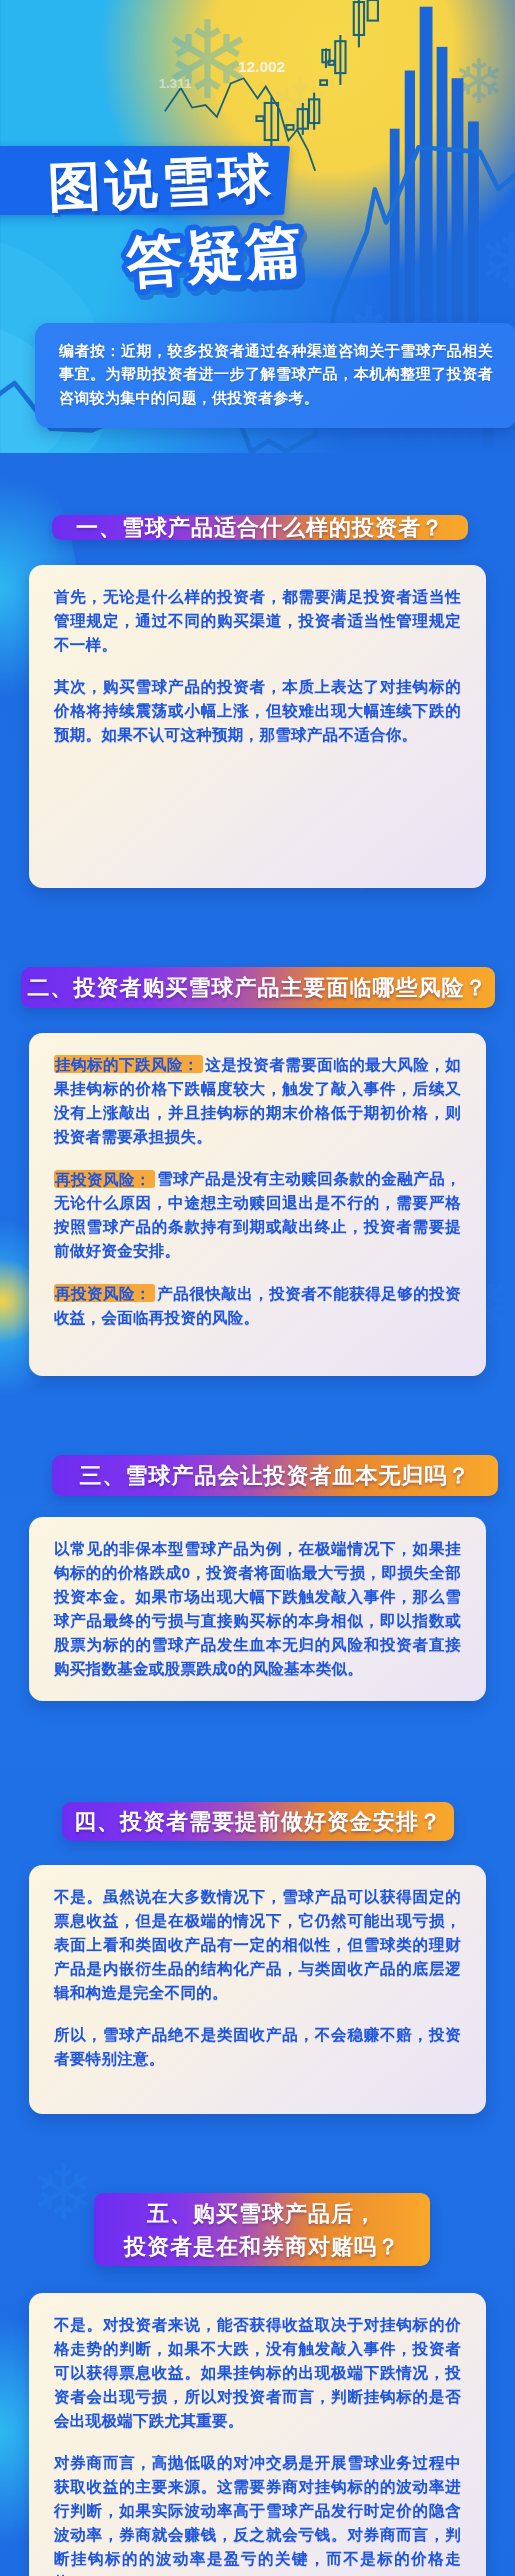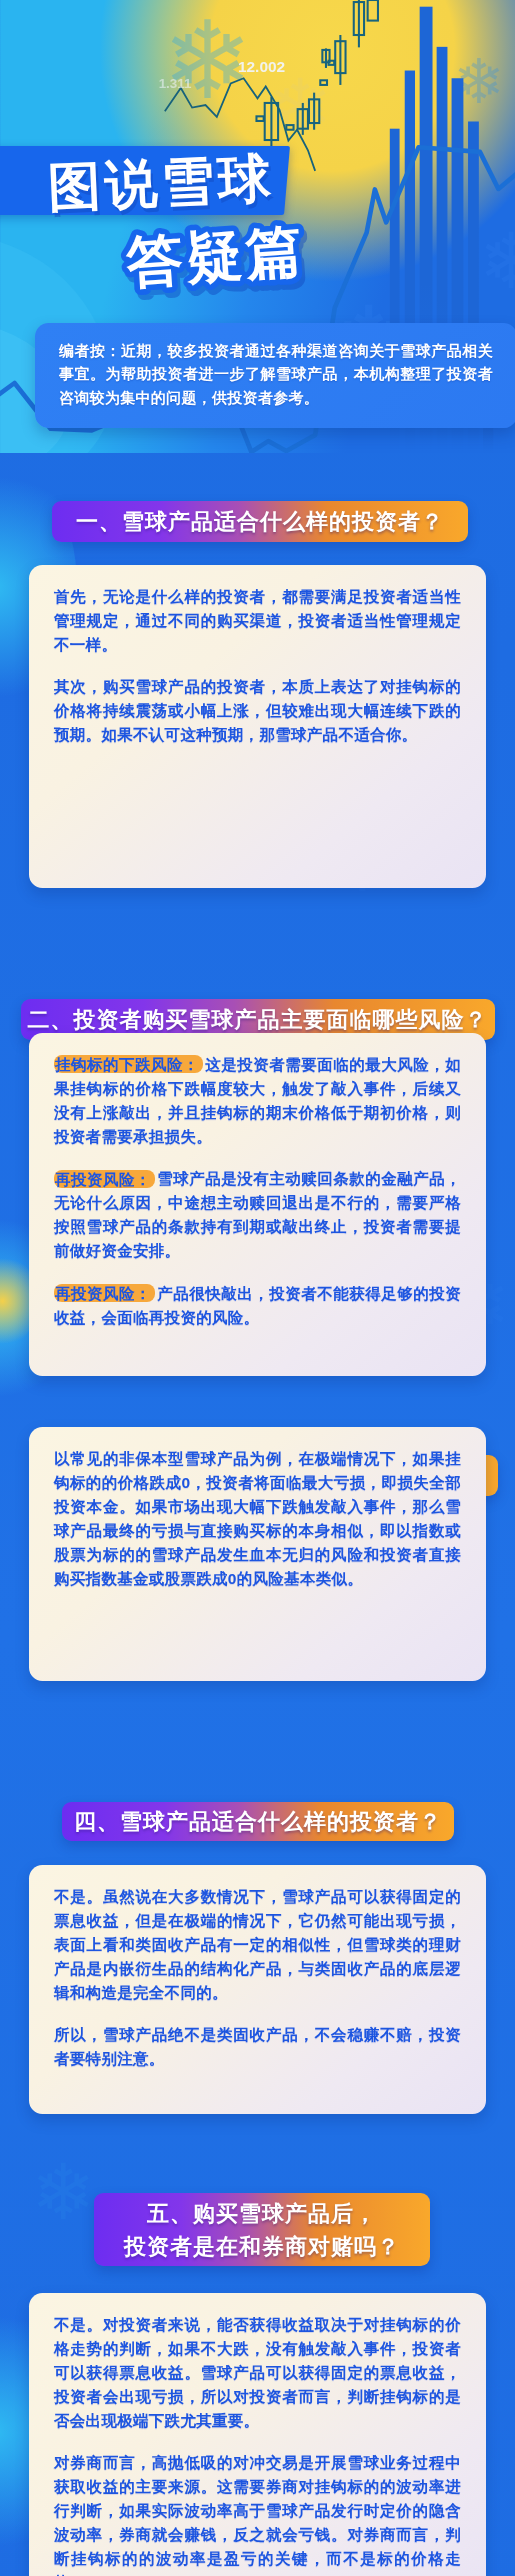"一、雪球产品适合什么样的投资者？" div.qbanner { height: 41px -> 25px; top: 501px -> 515px }
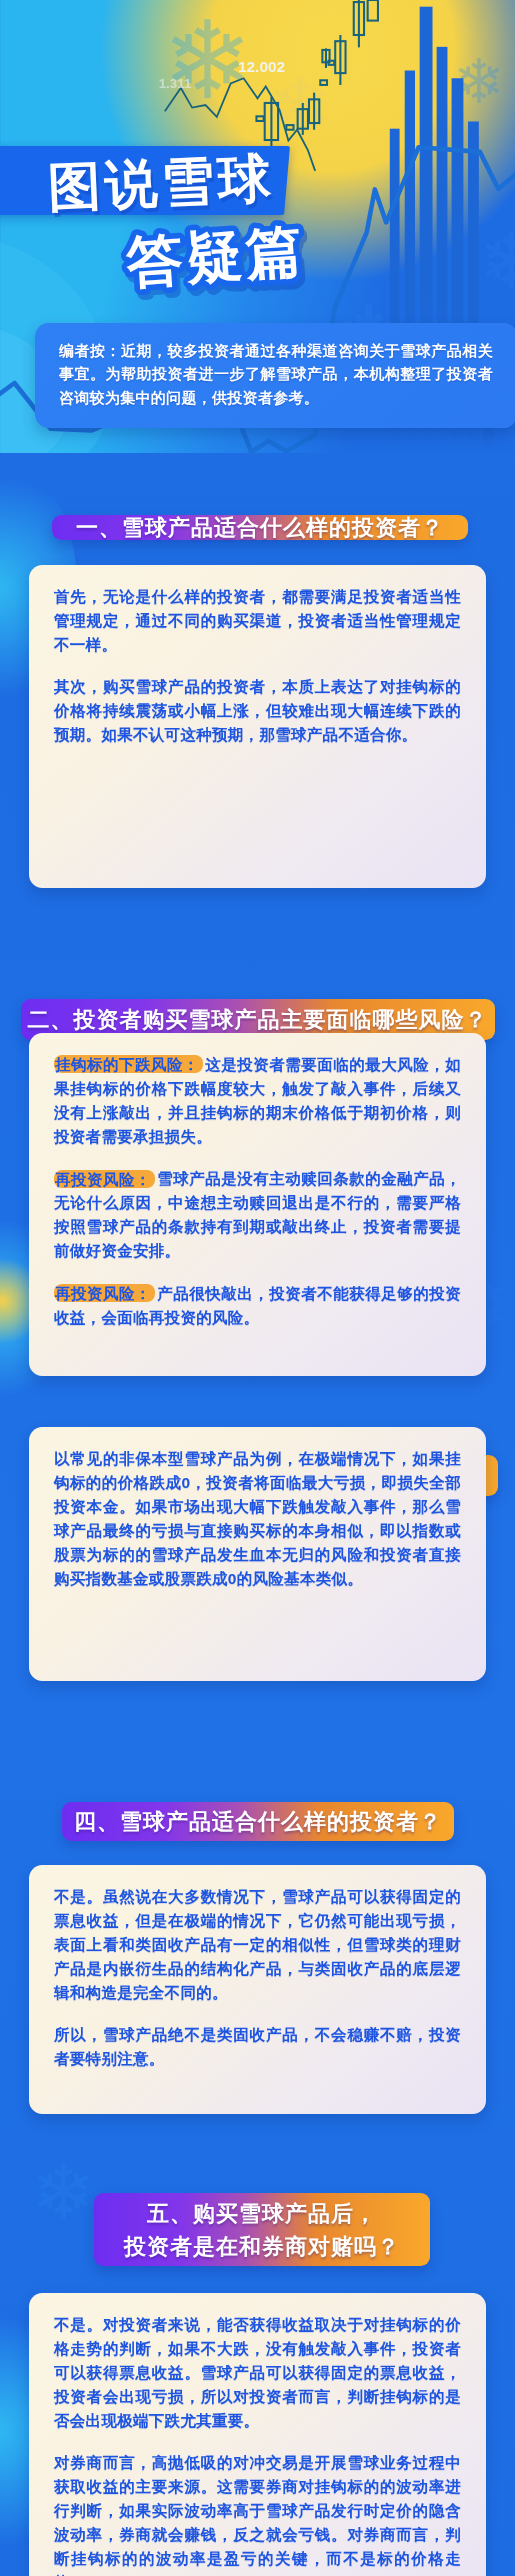"二、投资者购买雪球产品主要面临哪些风险？" div.qbanner { top: 999px -> 967px }
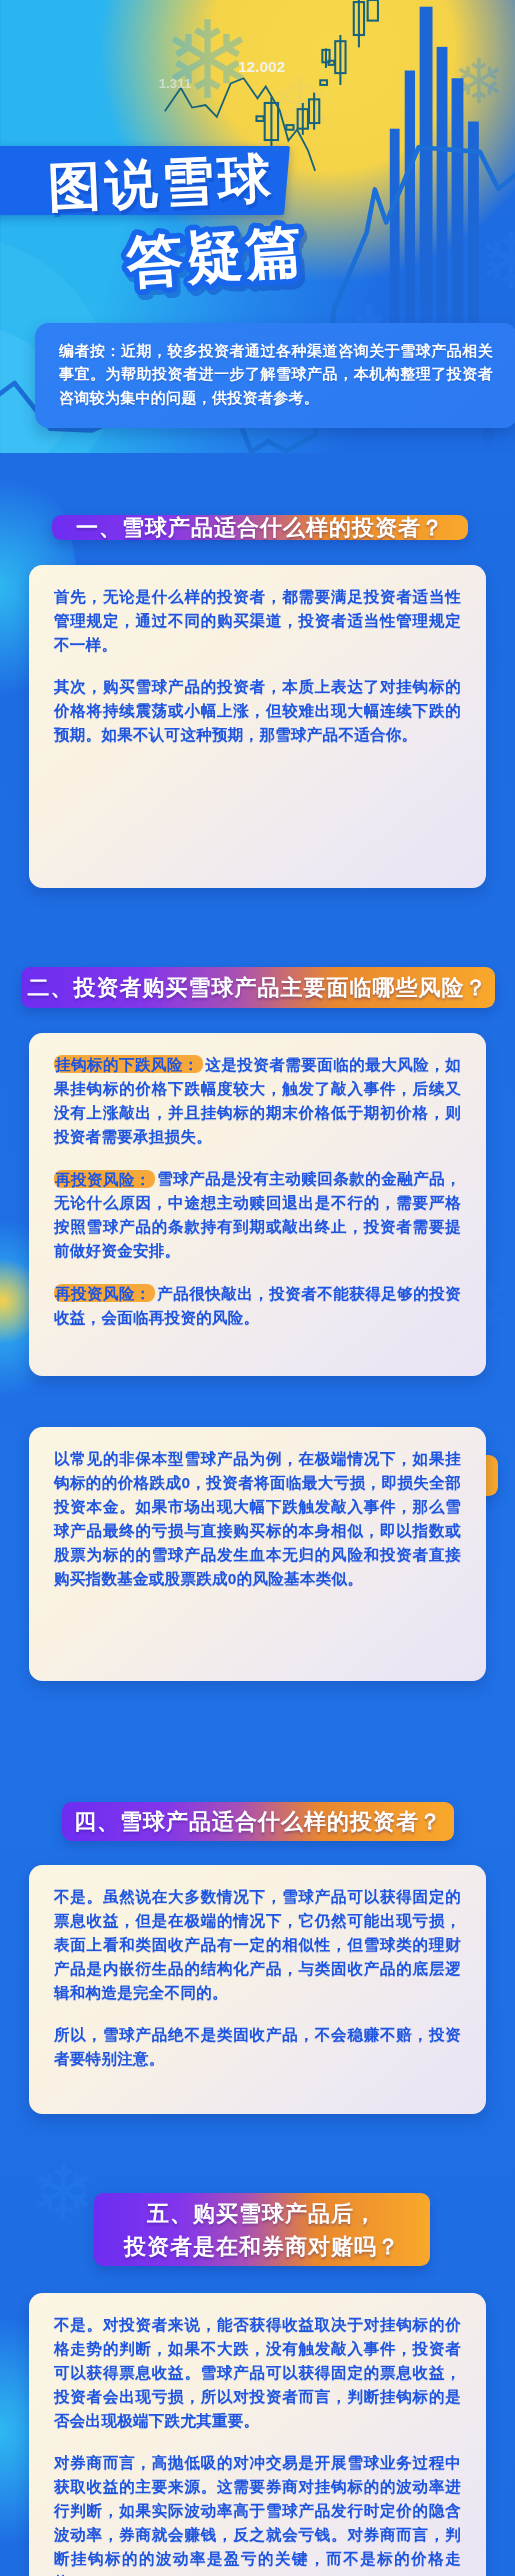"挂钩标的下跌风险：" .hl { border-radius: 8px -> 3px }
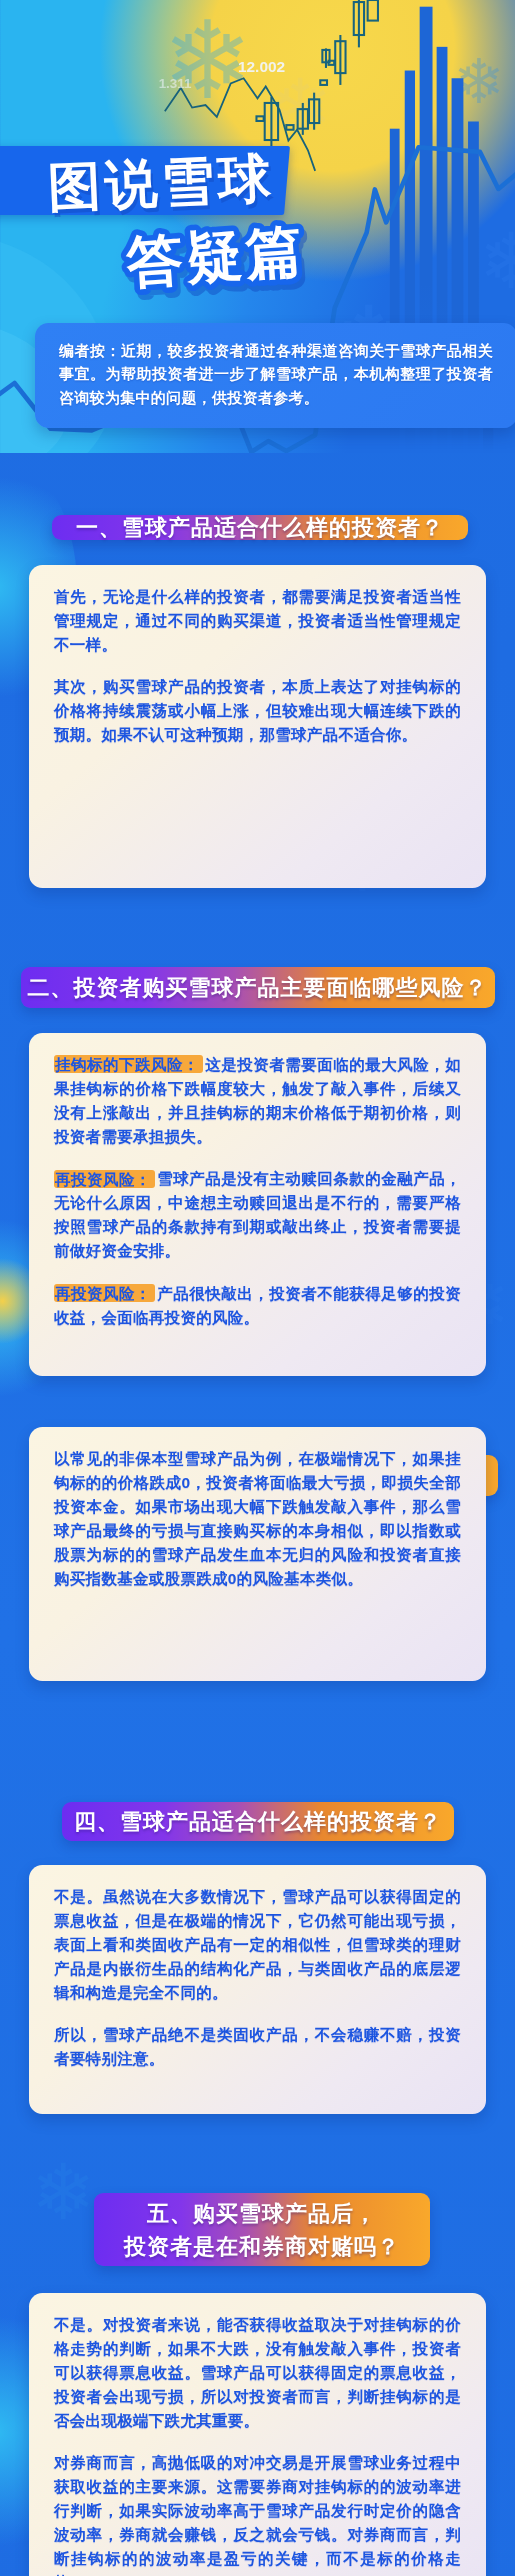"以常见的非保本型雪球产品为例，在极端情况下，如果挂钩标的的价格跌成0，投资者将面" div.card { height: 254px -> 184px; top: 1427px -> 1517px }
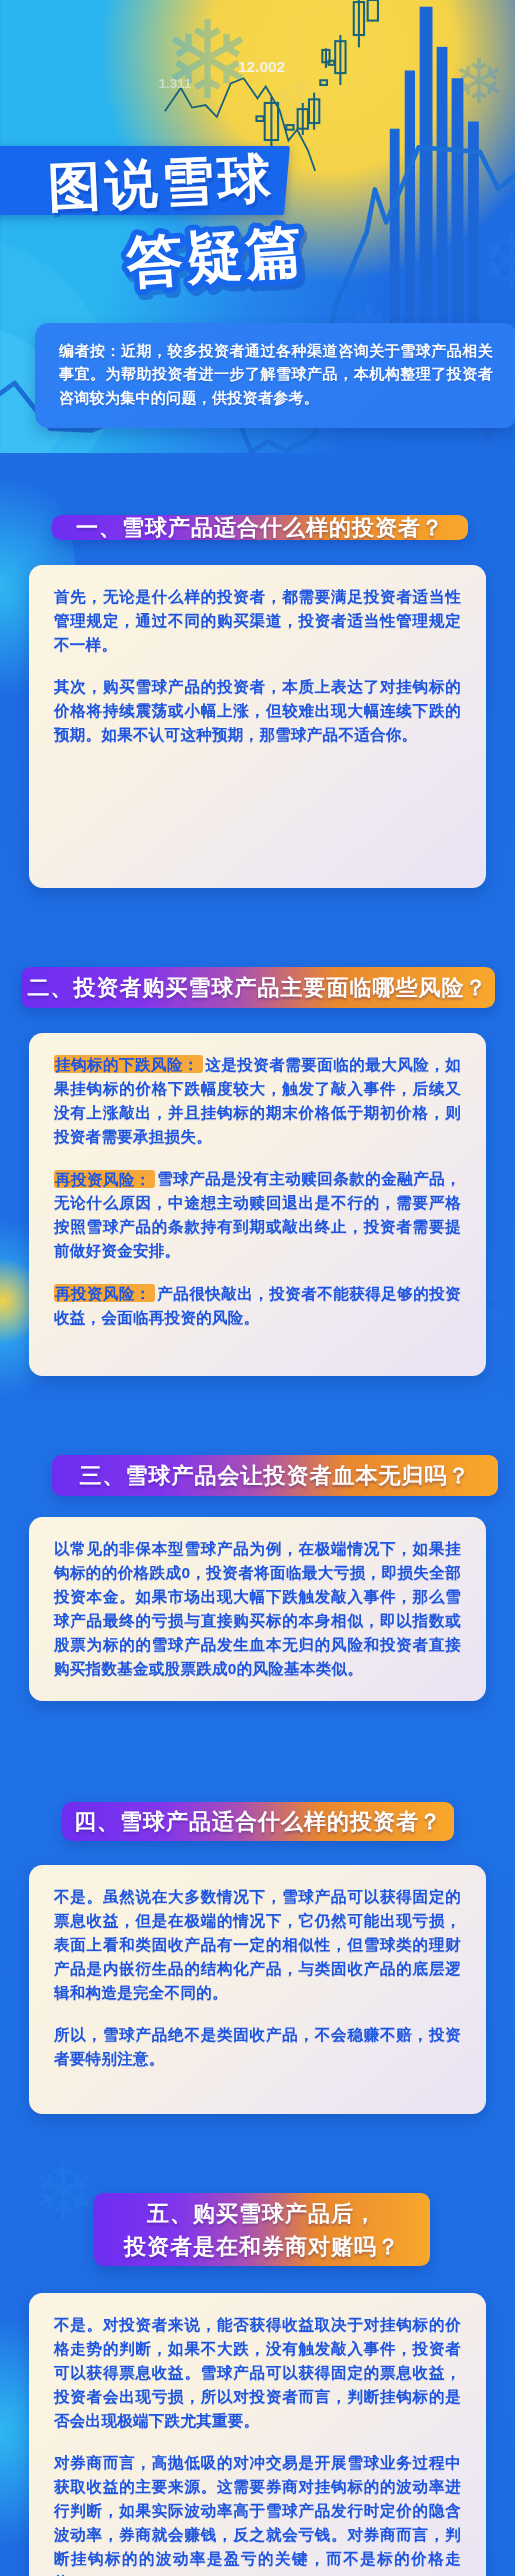"四、雪球产品适合什么样的投资者？" span { text: 雪球产品适合什么样的投资者 -> 投资者需要提前做好资金安排 }
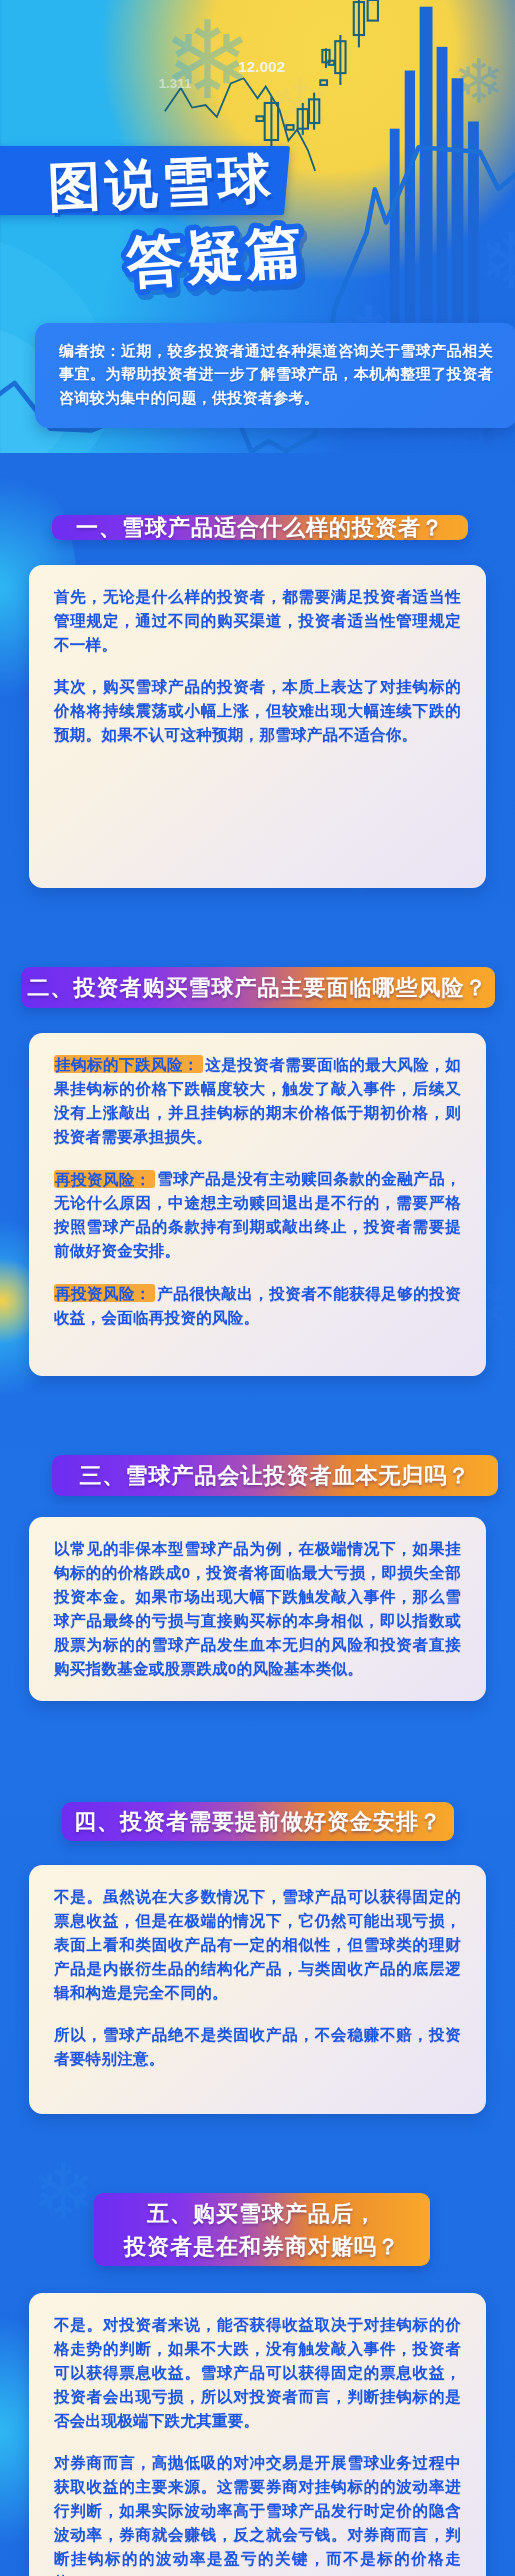"不是。对投资者来说，能否获得收益取决于对挂钩标的价格走势的判断，如果不大跌，没有" p { text: 雪球产品可以获得固定的票息收益 -> 如果挂钩标的出现极端下跌情况 }
